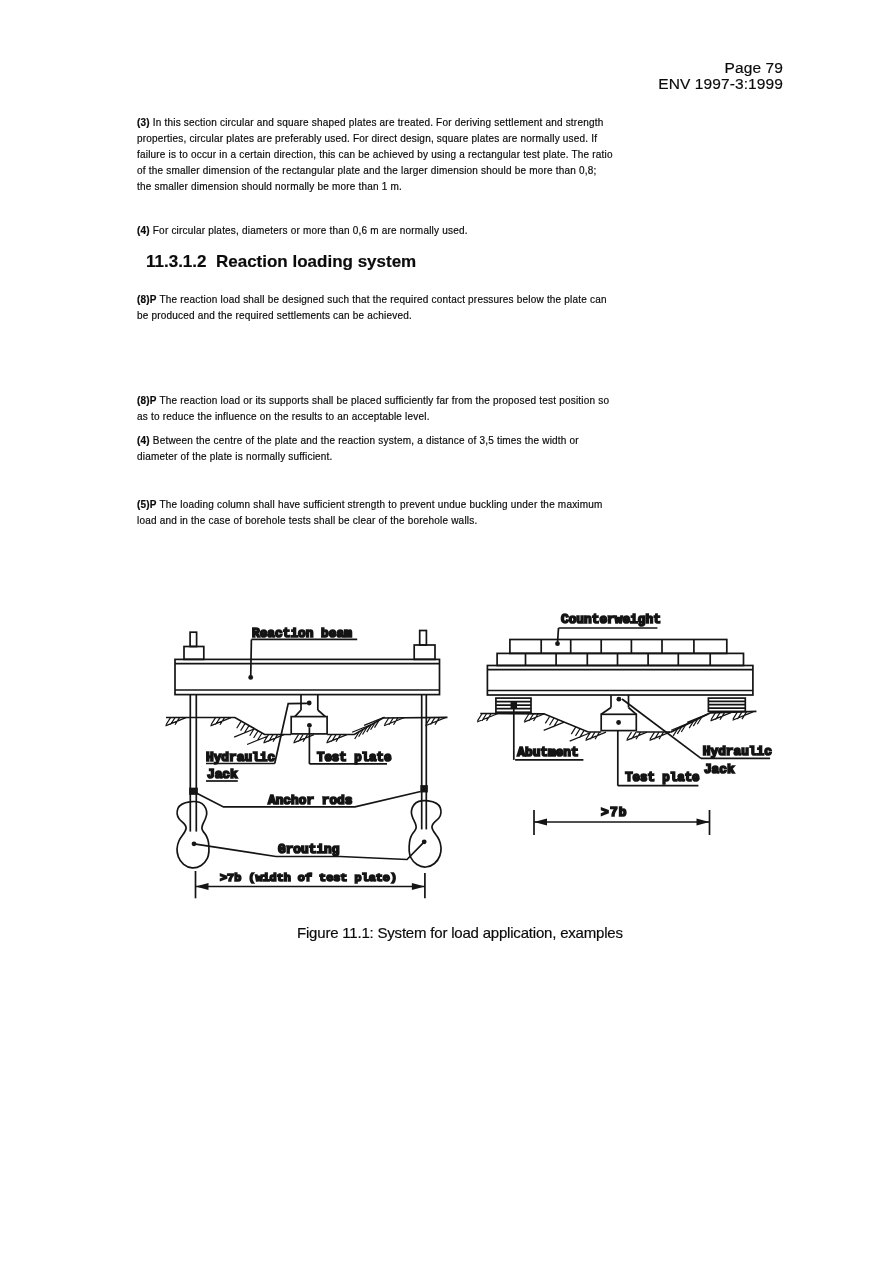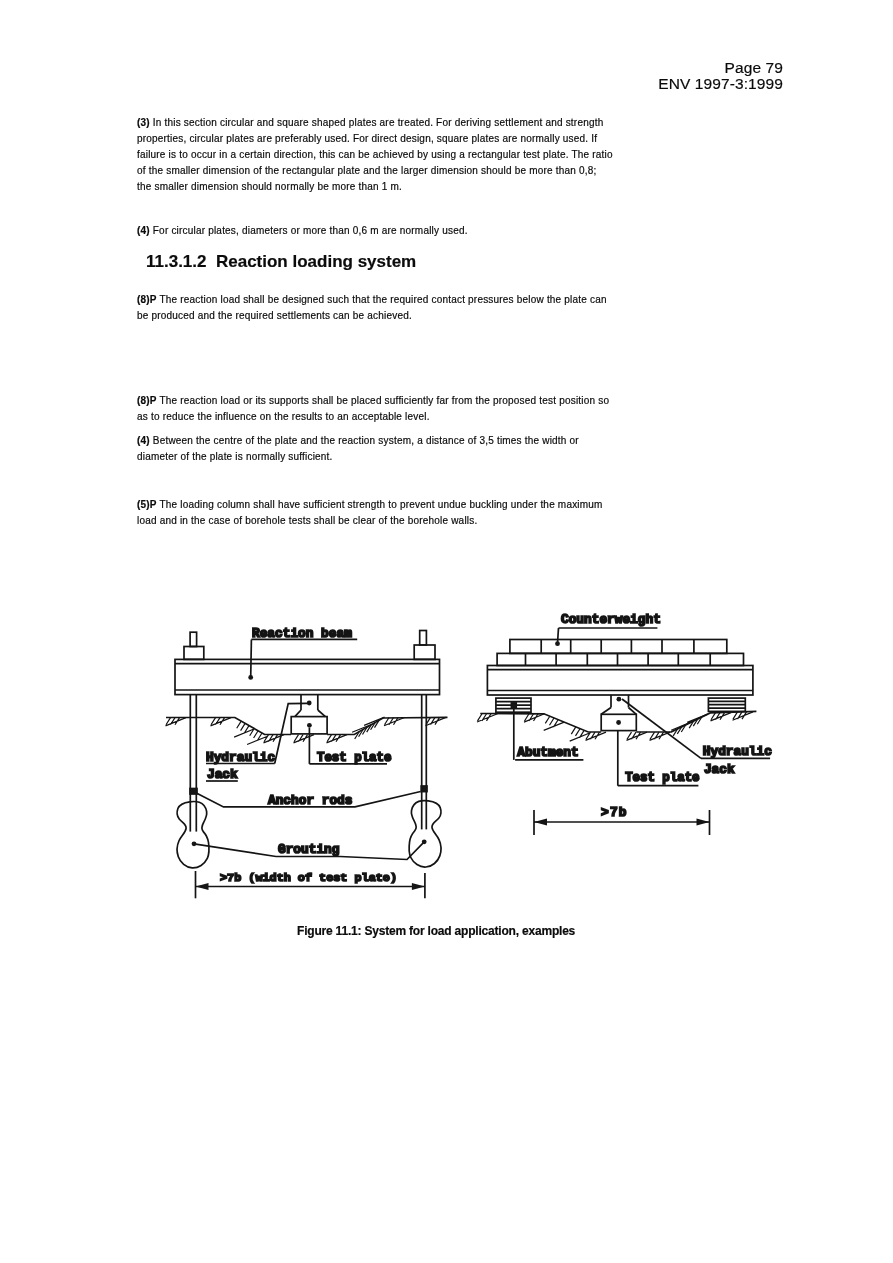"Figure 11.1: System for load" .cap { font-size: 12px -> 15px; font-weight: bold -> normal }
